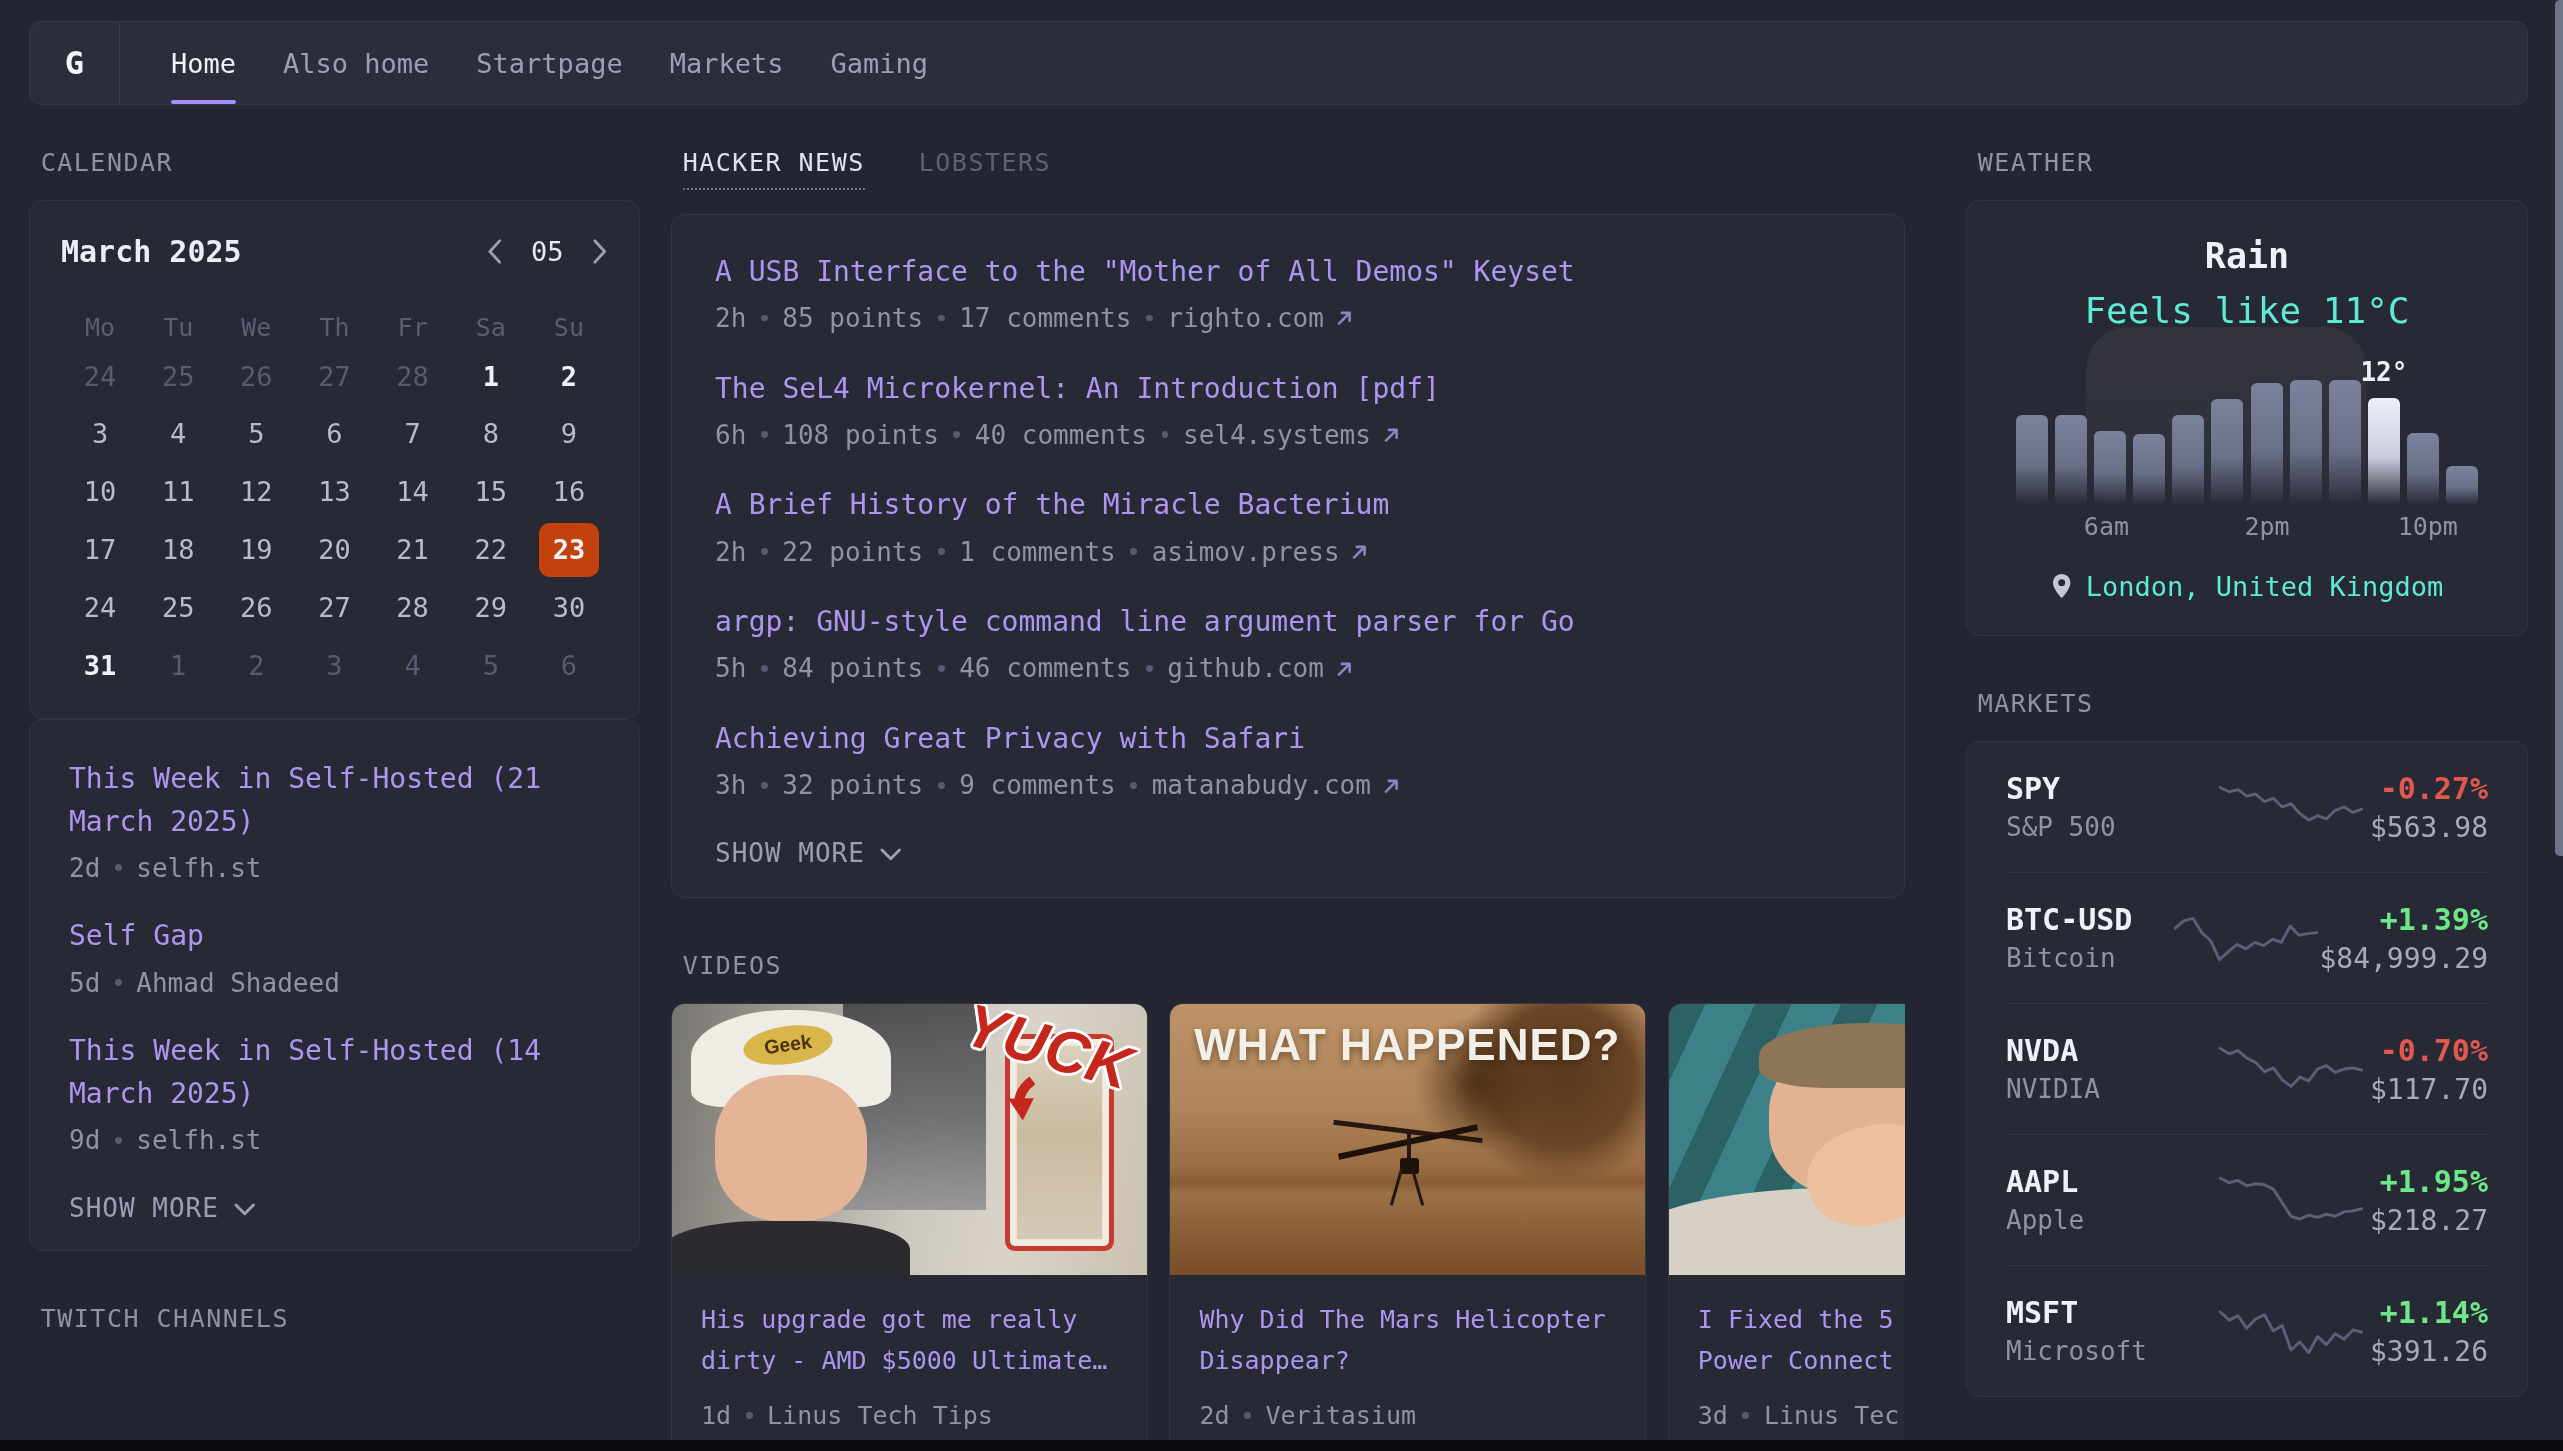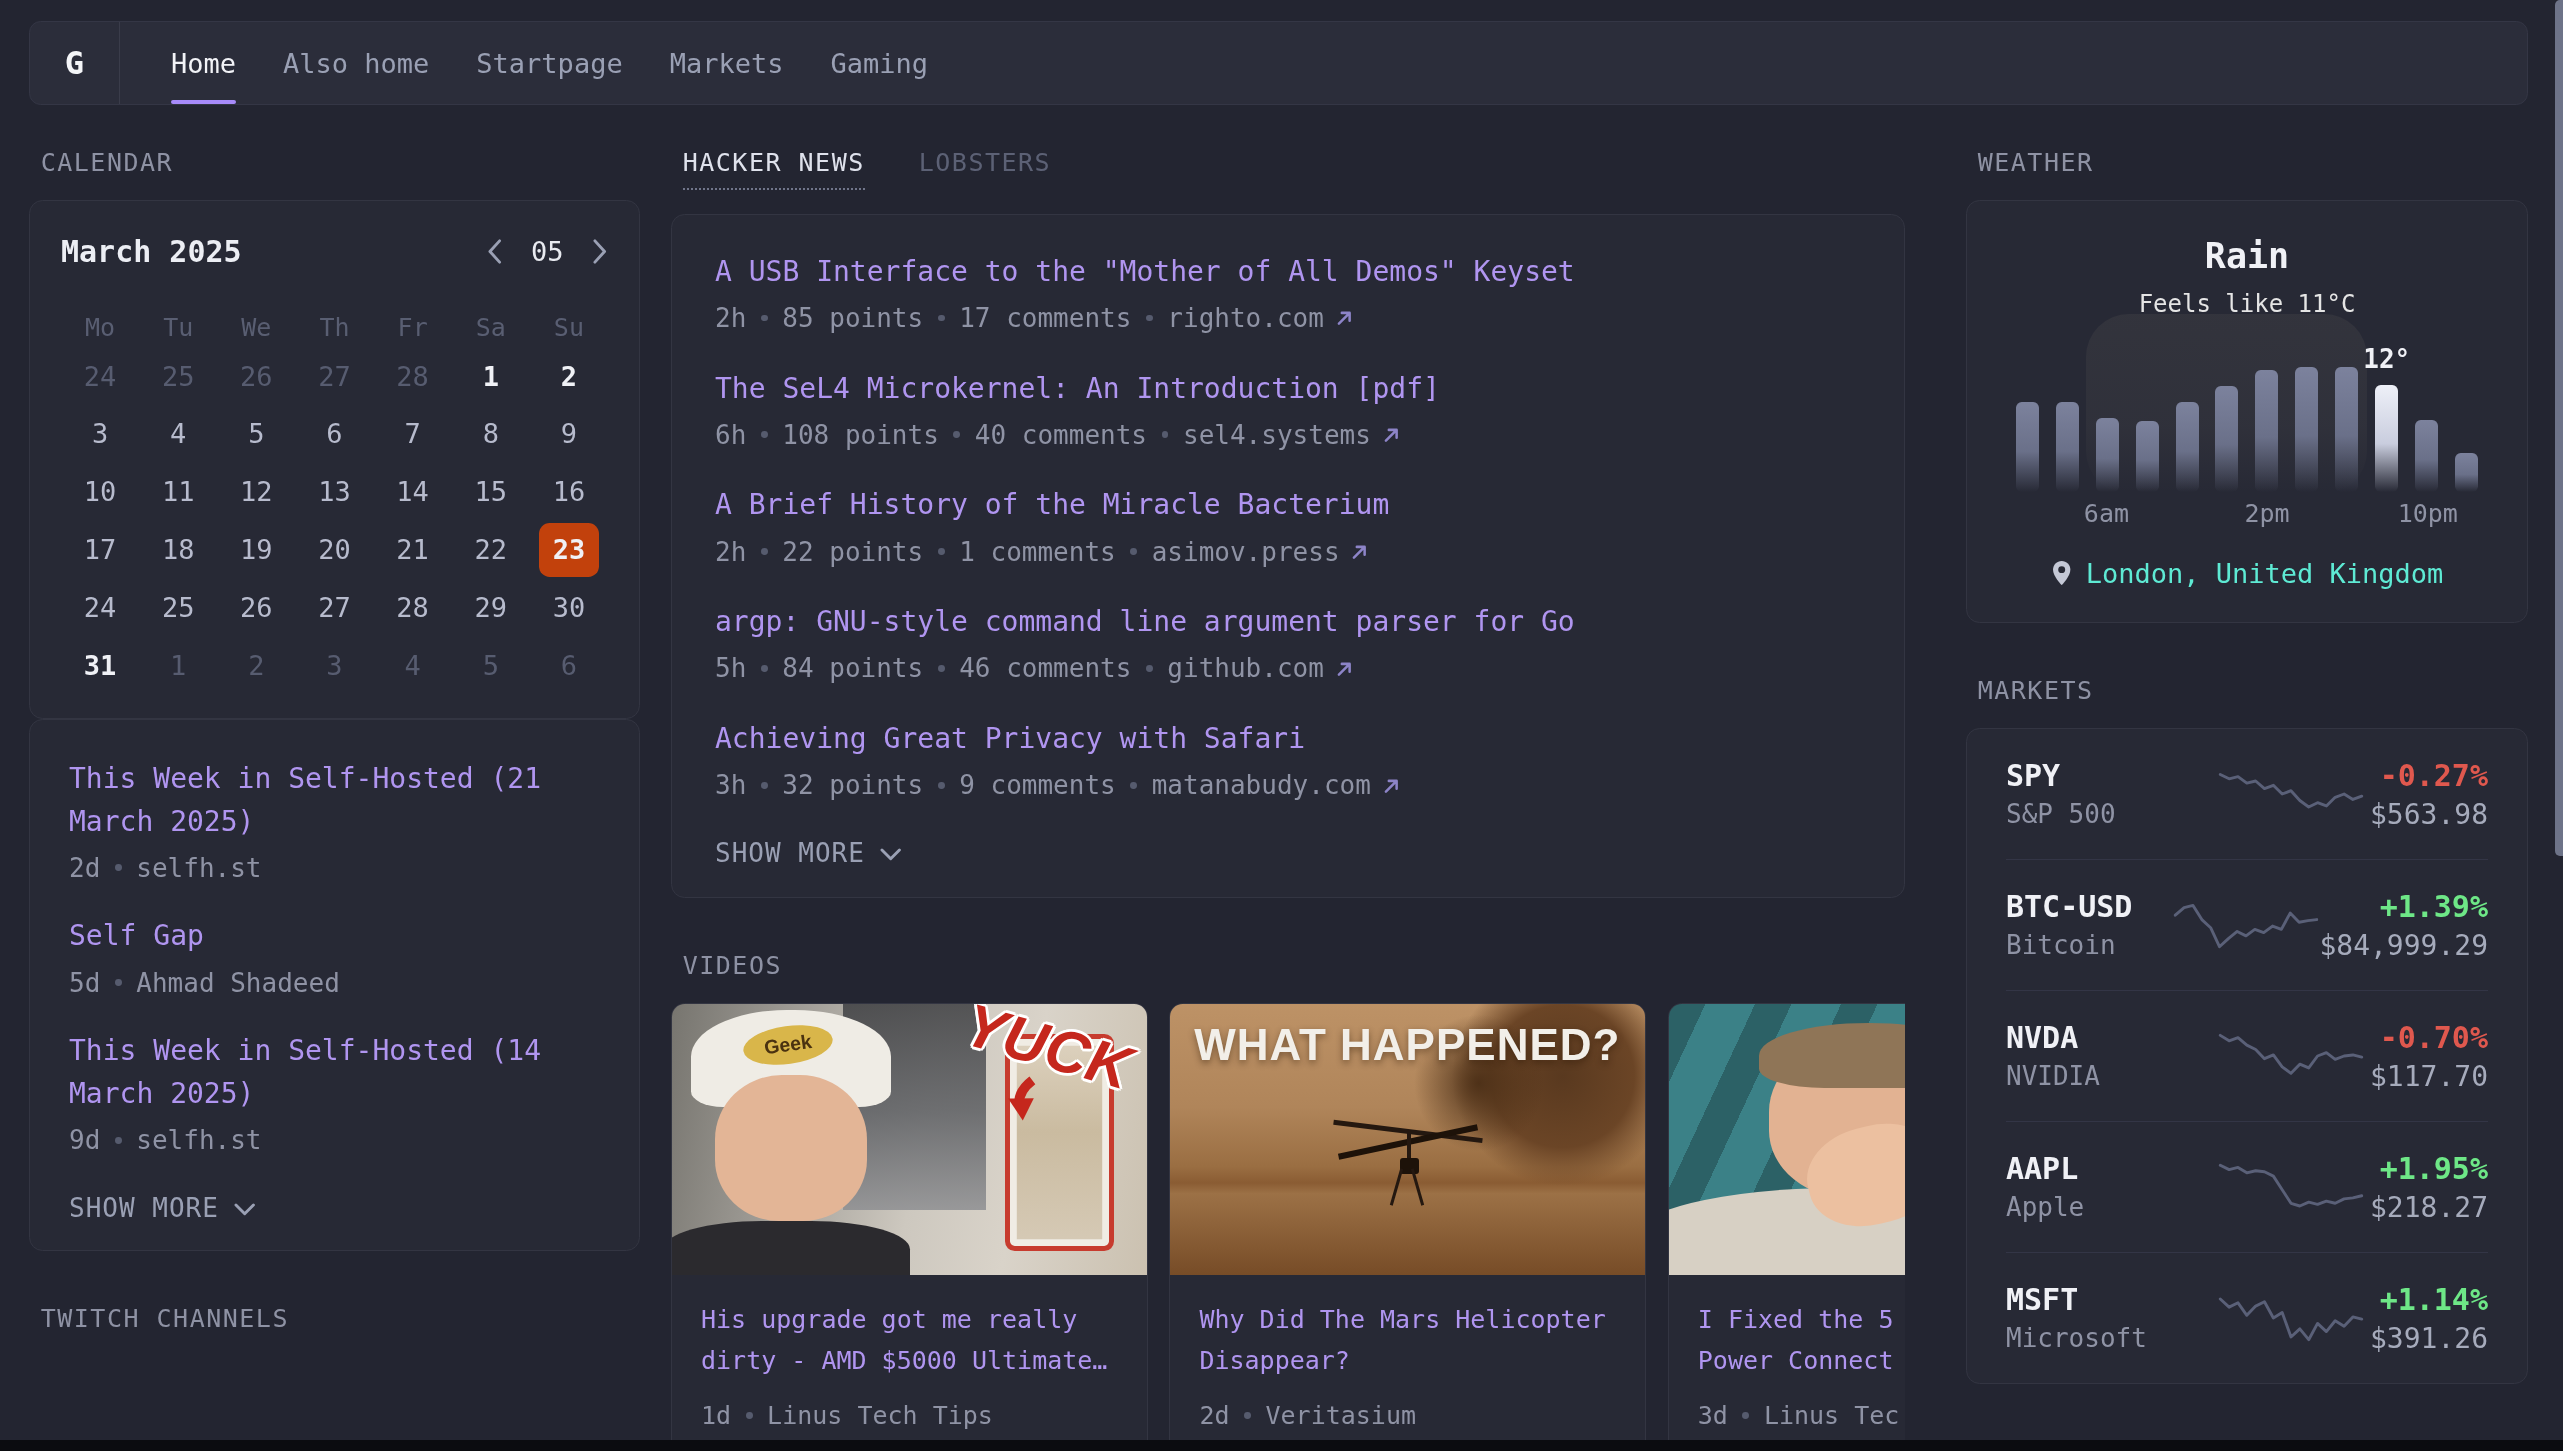"Feels like 11°C" .weather-feels { color: #e5e5e5 -> #5eead4; font-size: 24px -> 36px }
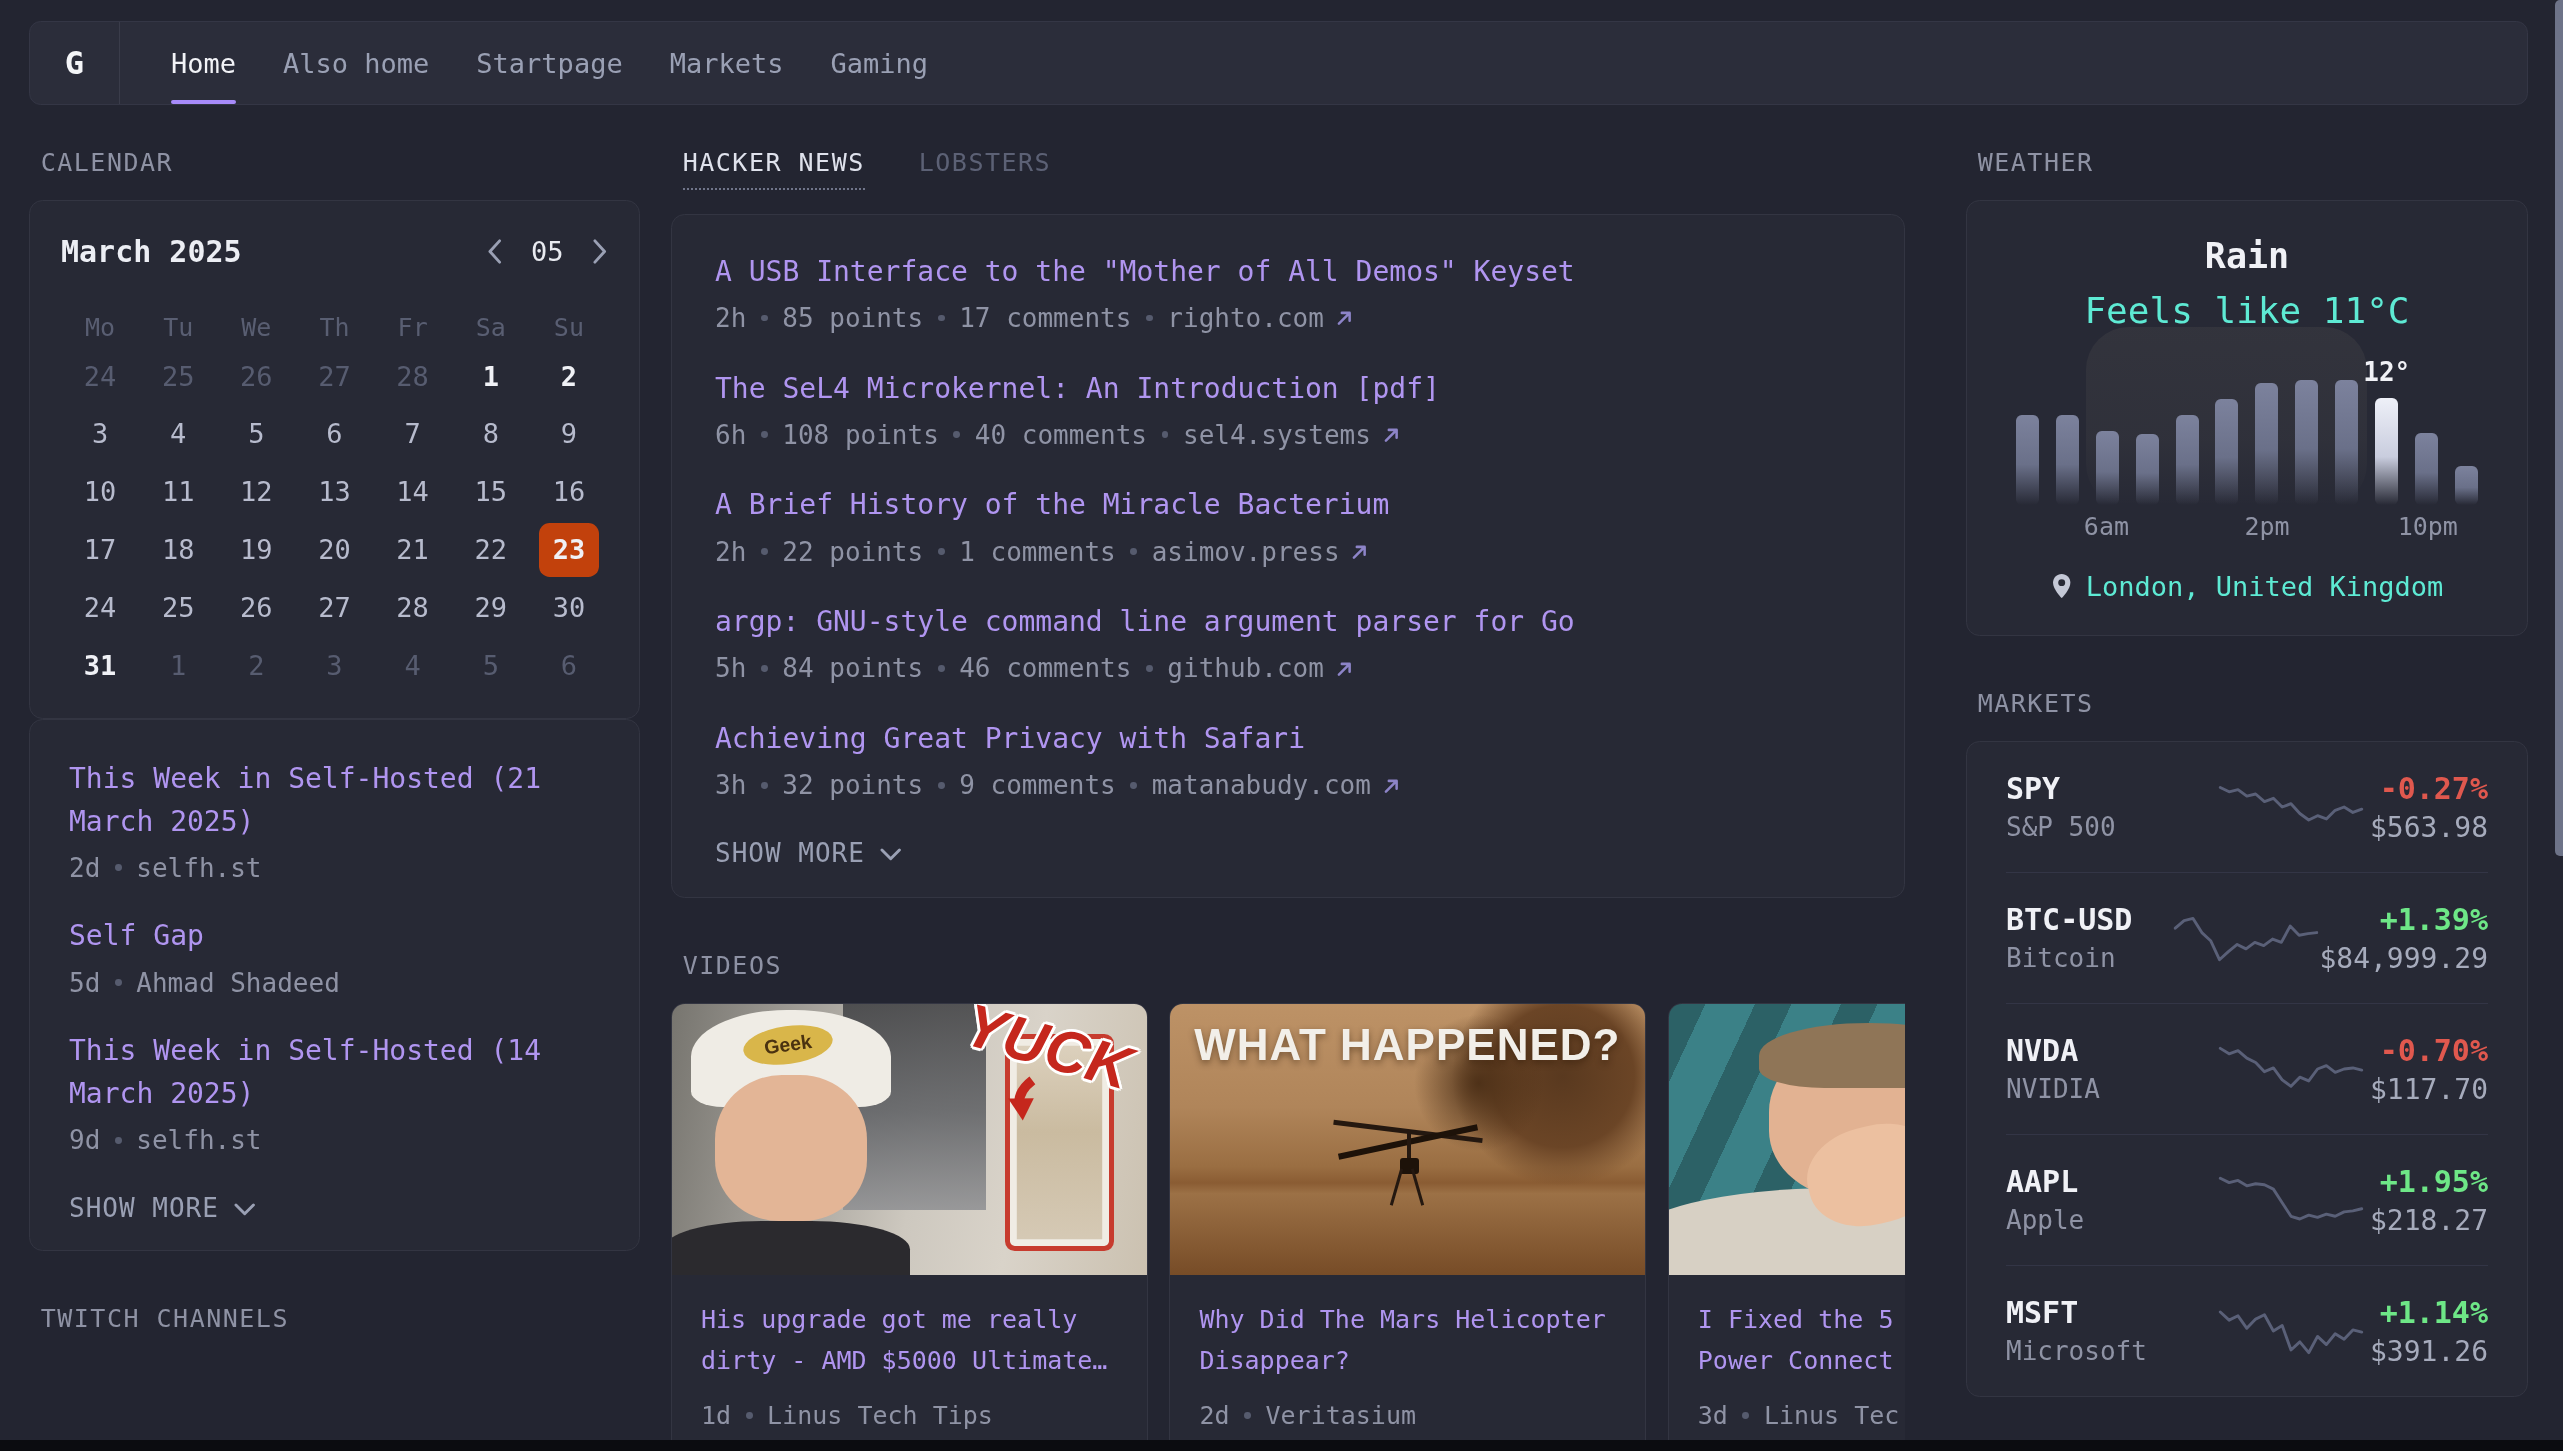"12°" .wbar { width: 23px -> 32px }
